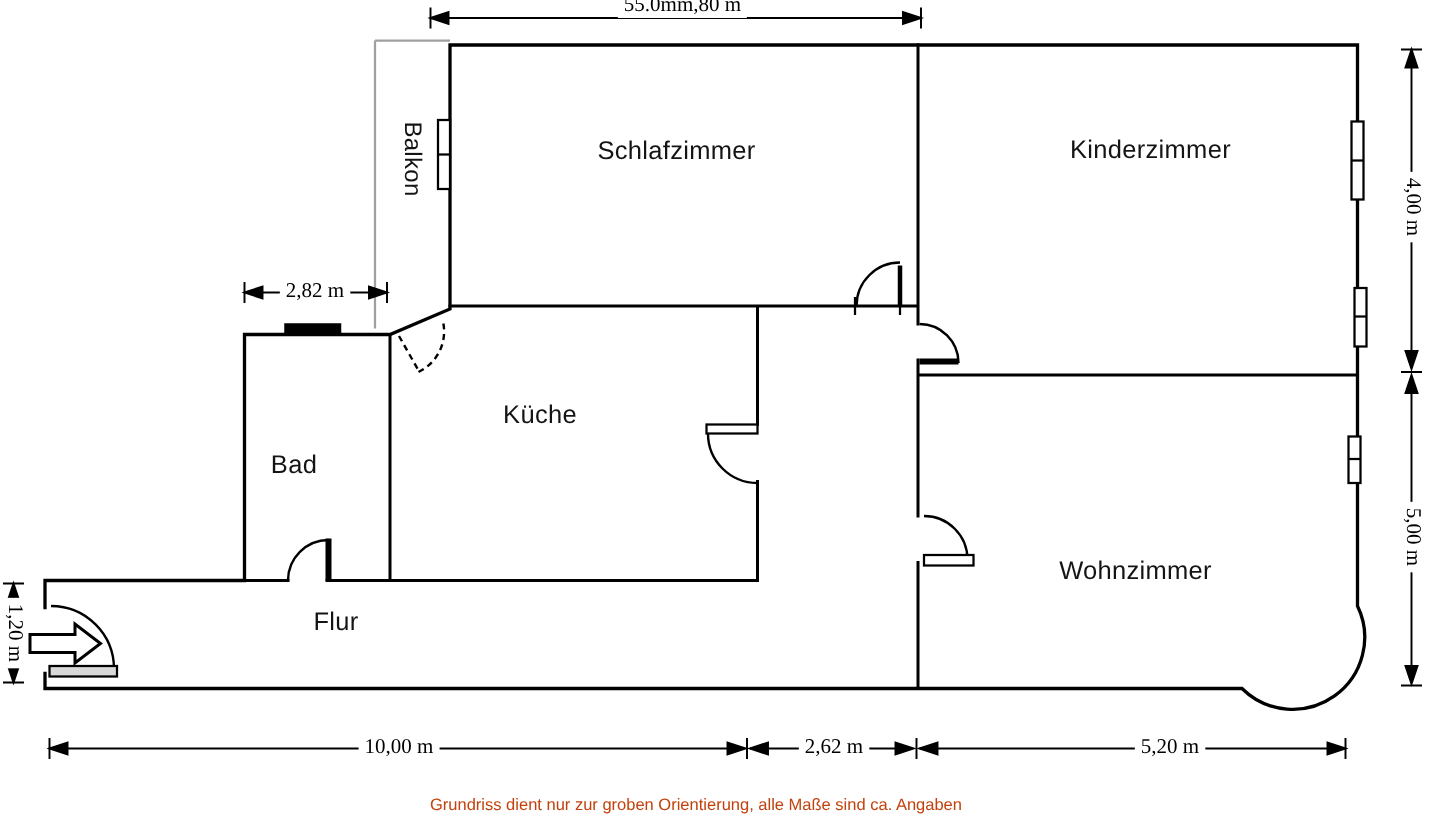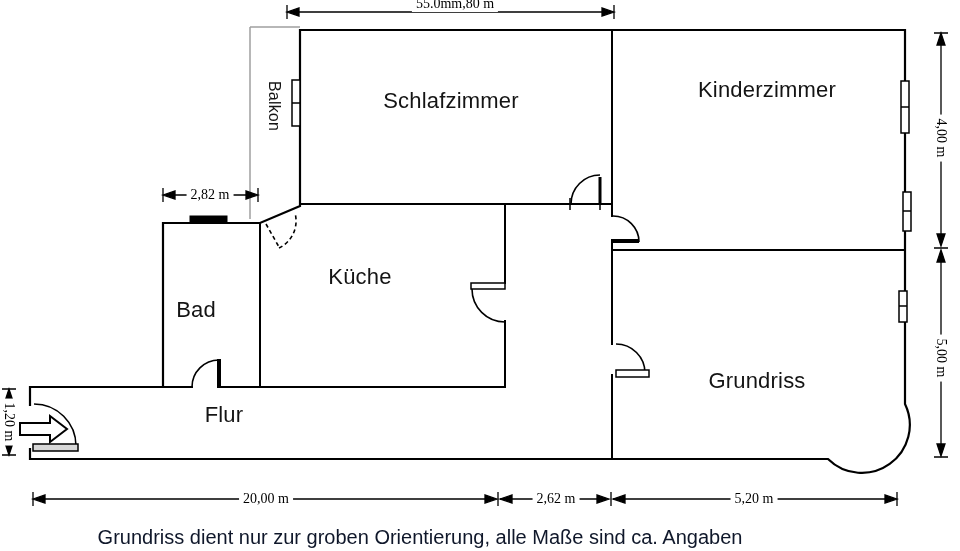"Schlafzimmer" .lbl { font-size: 22px -> 17px }
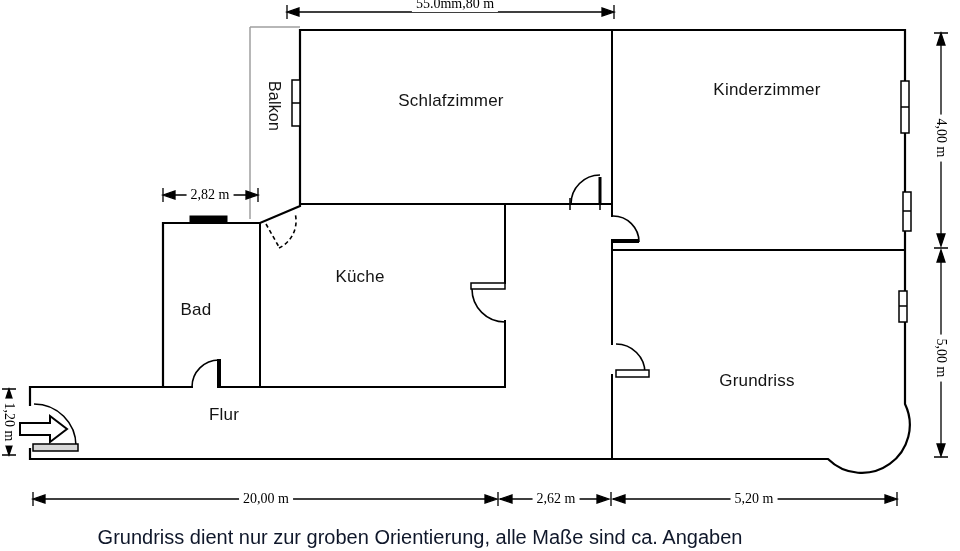"Kinderzimmer" span.lbl { top: 90px -> 100px }
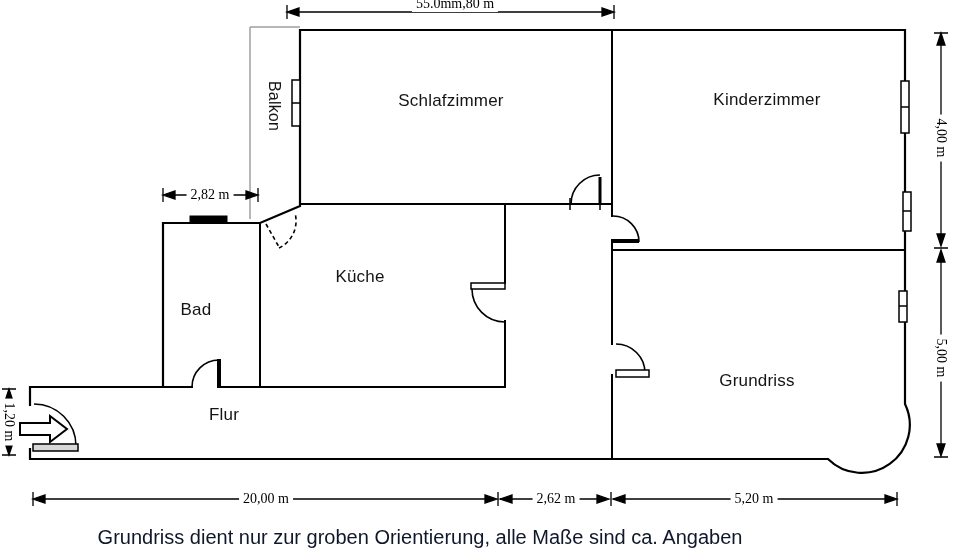"Grundriss" span.lbl { text: Grundriss -> Wohnzimmer }
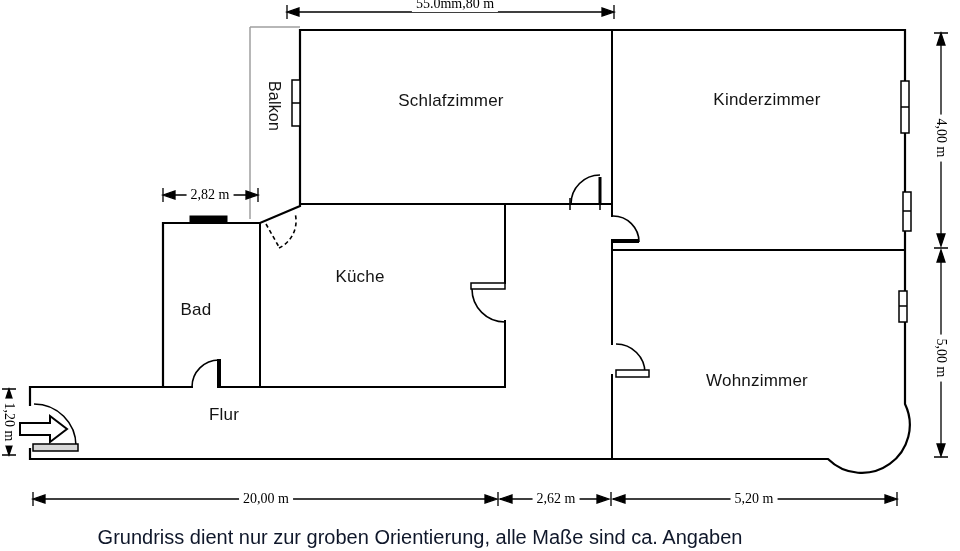"20,00 m" span.dim { text: 20,00 -> 10,00 }
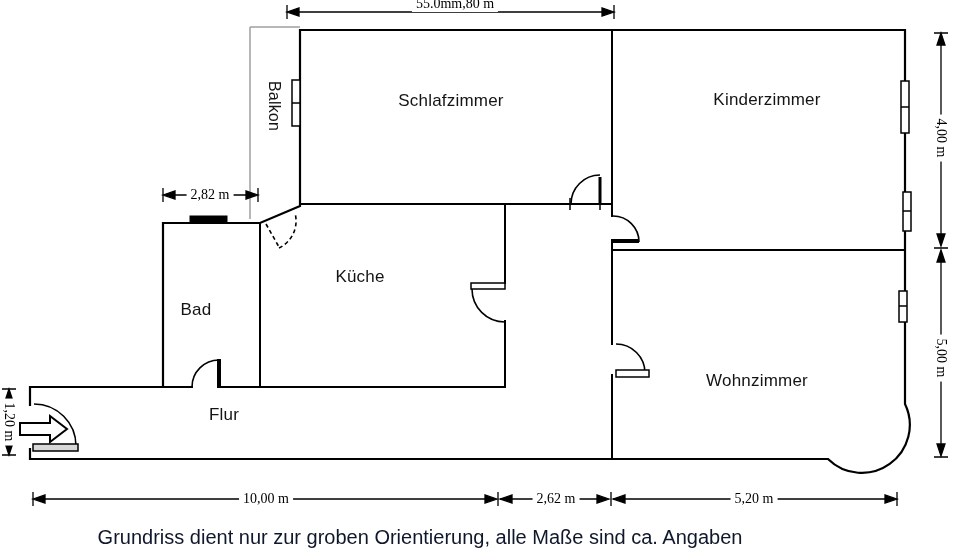"5,20 m" span.dim { left: 754px -> 780px }
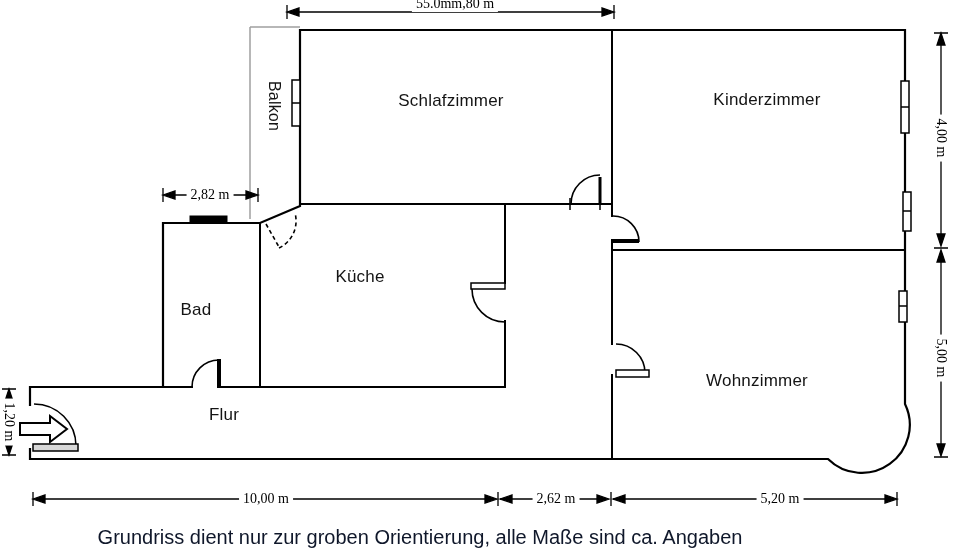"Grundriss dient nur zur groben" .caption { color: #0f172a -> #c2410c; font-size: 20px -> 11px; left: 420px -> 464px }
